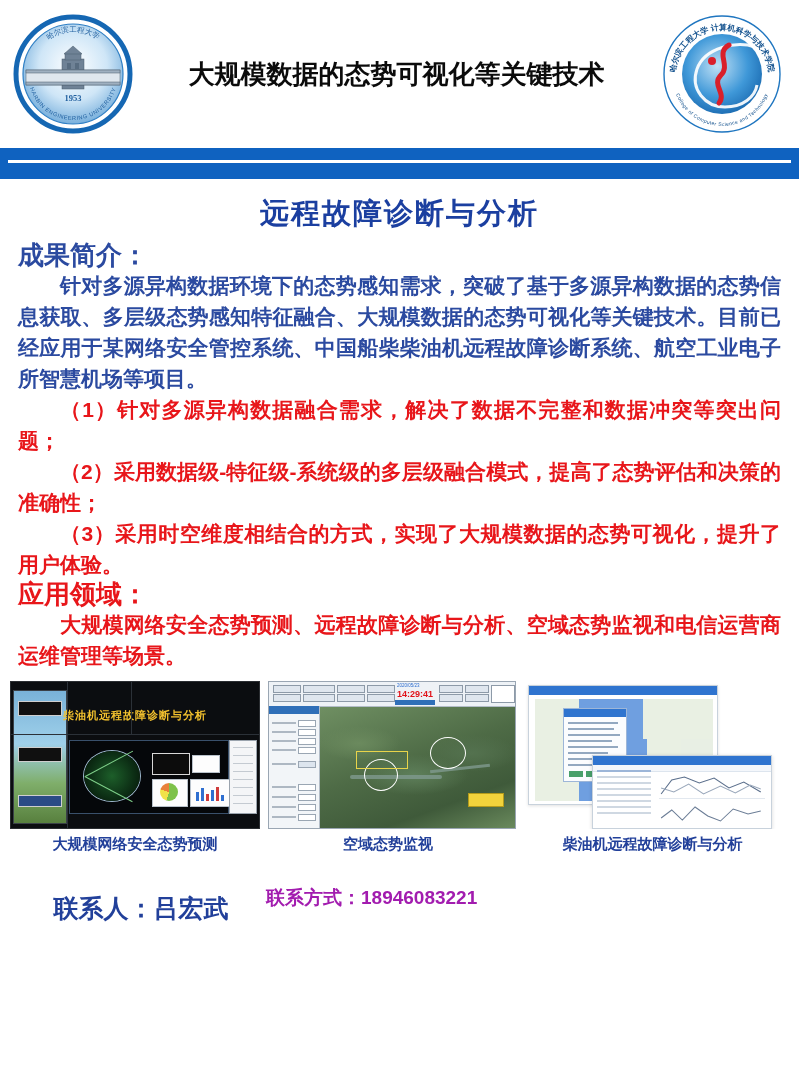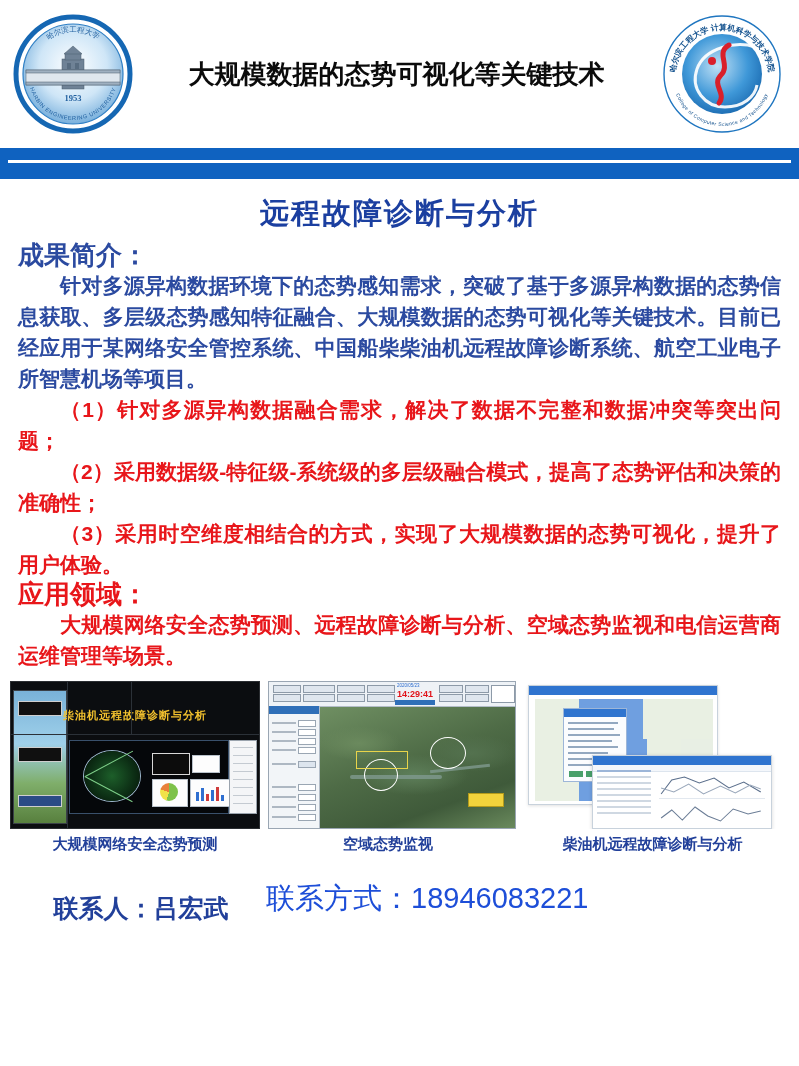"联系方式：18946083221" .contact-right { color: #1d4ed8 -> #a21caf; font-size: 29px -> 19px; font-weight: normal -> bold }
